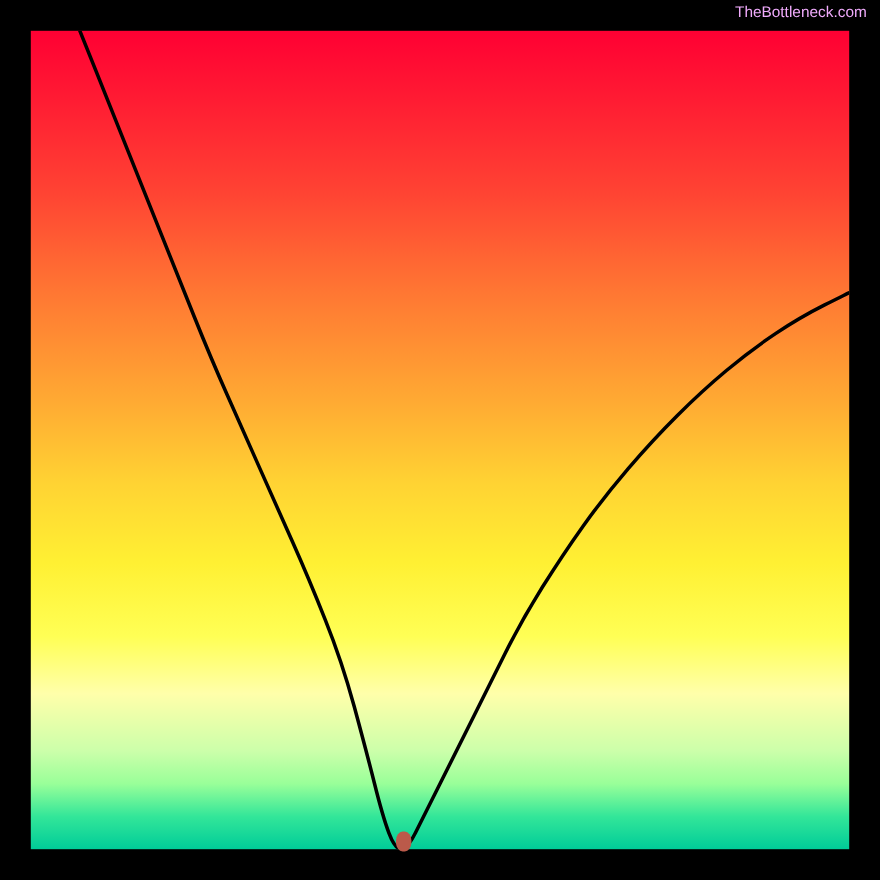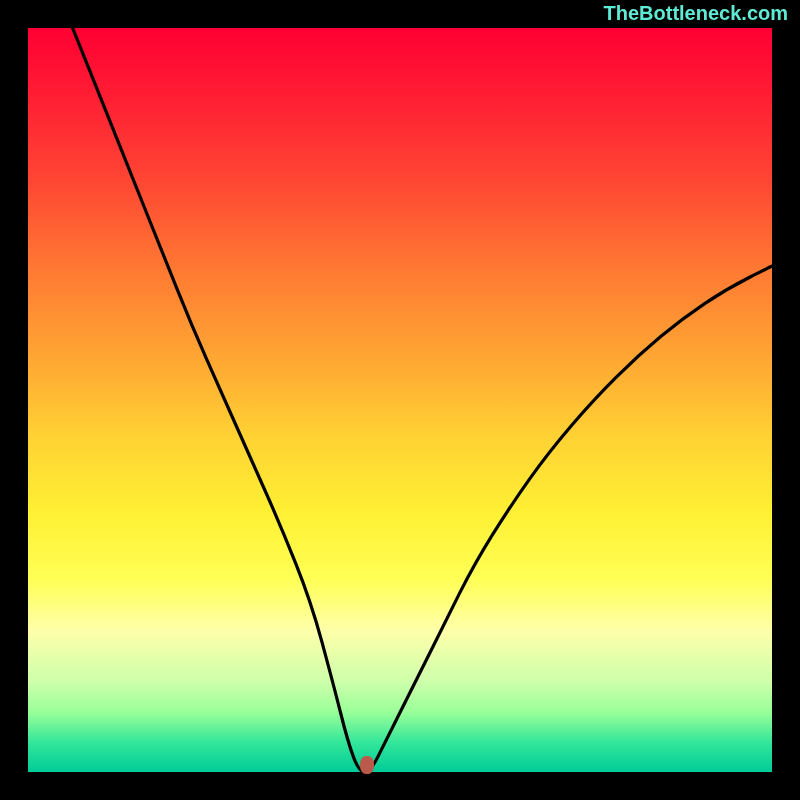"TheBottleneck.com" .watermark { color: #5eead4 -> #f0abfc; font-size: 20px -> 14px; font-weight: 700 -> 400 }
